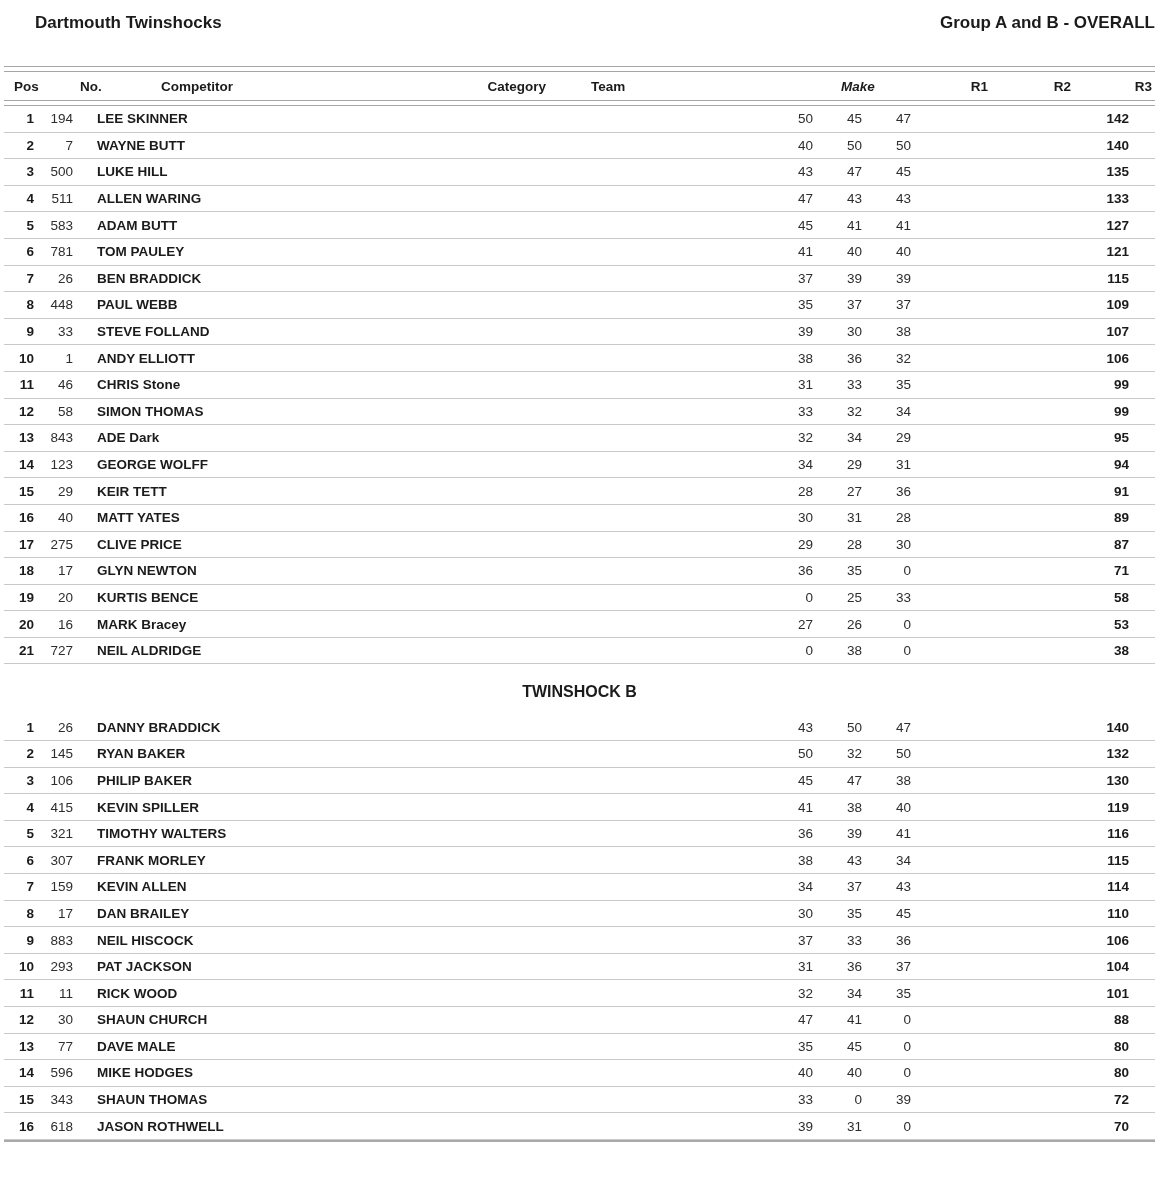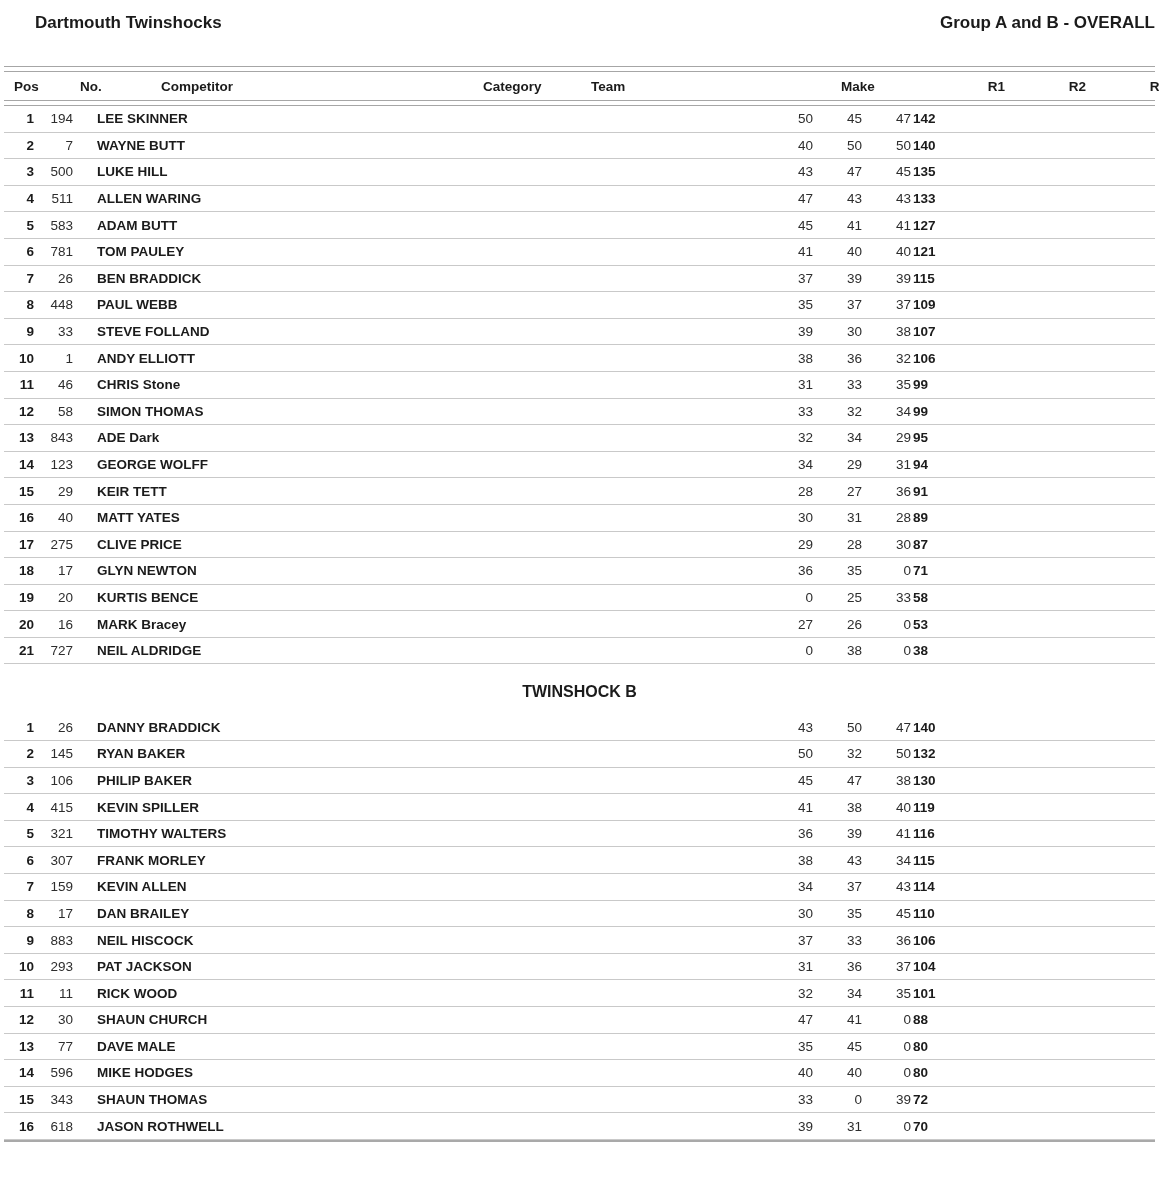"Category" .h-cat { text-align: none -> right }
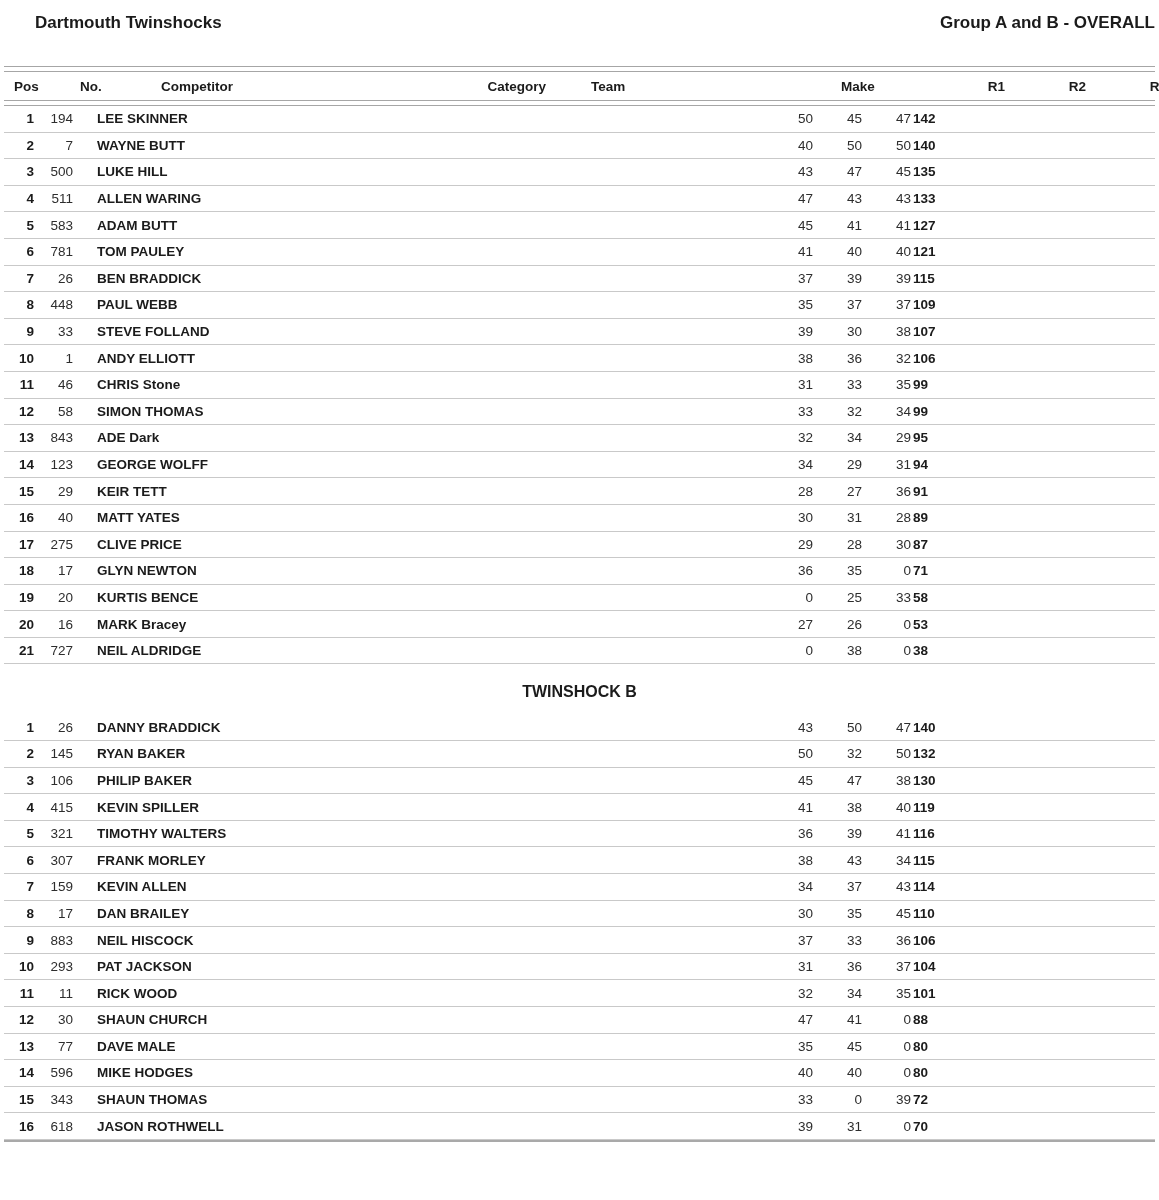"Make" .h-make { font-style: none -> italic }
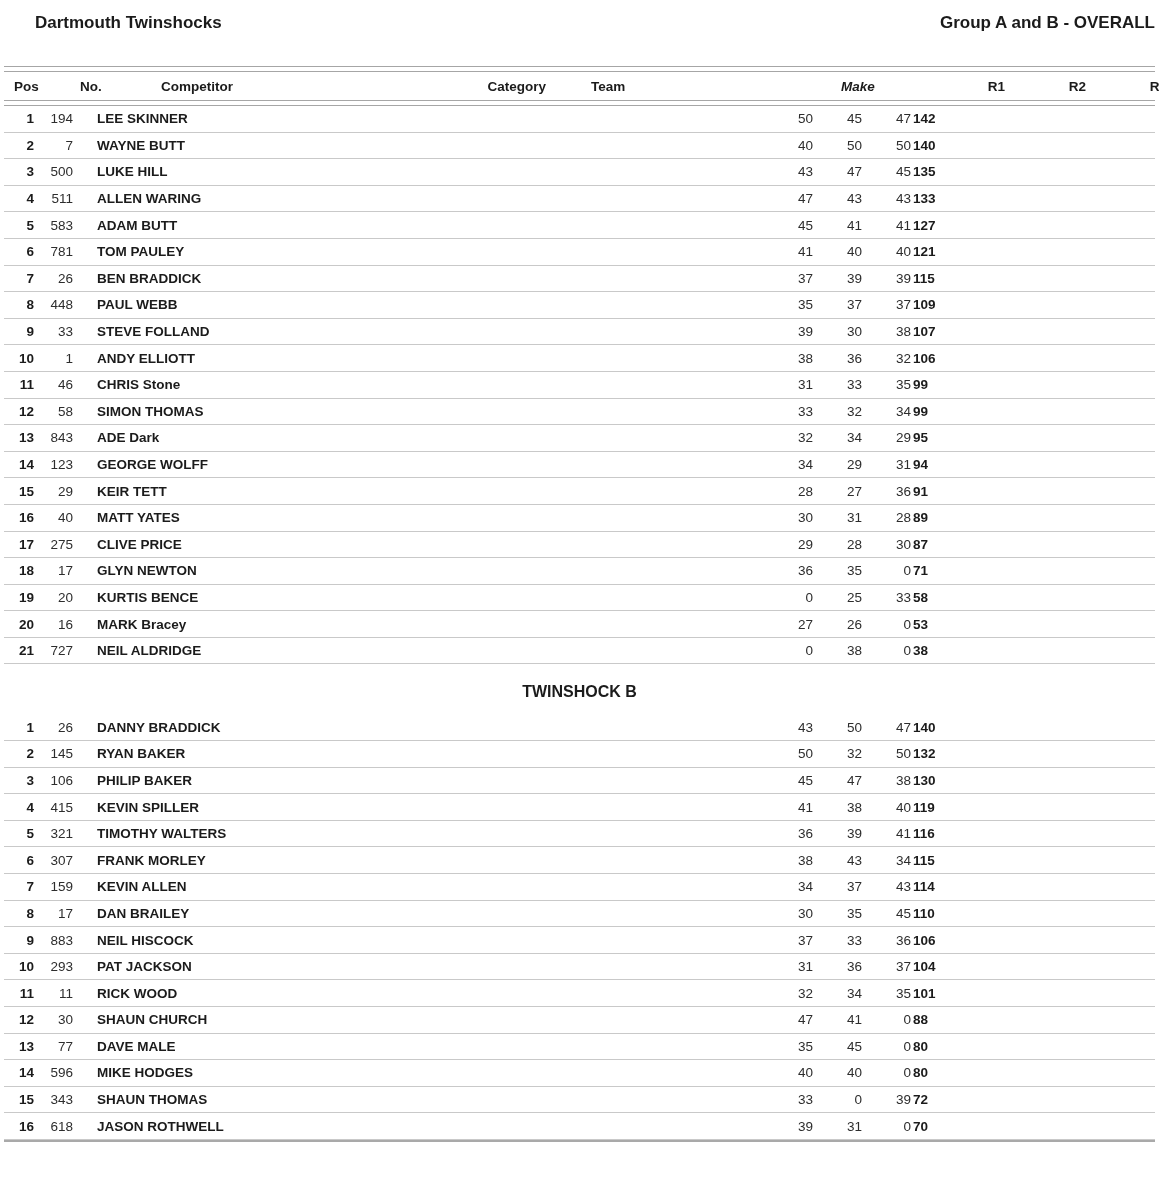"R1" .h-r { text-align: right -> center }
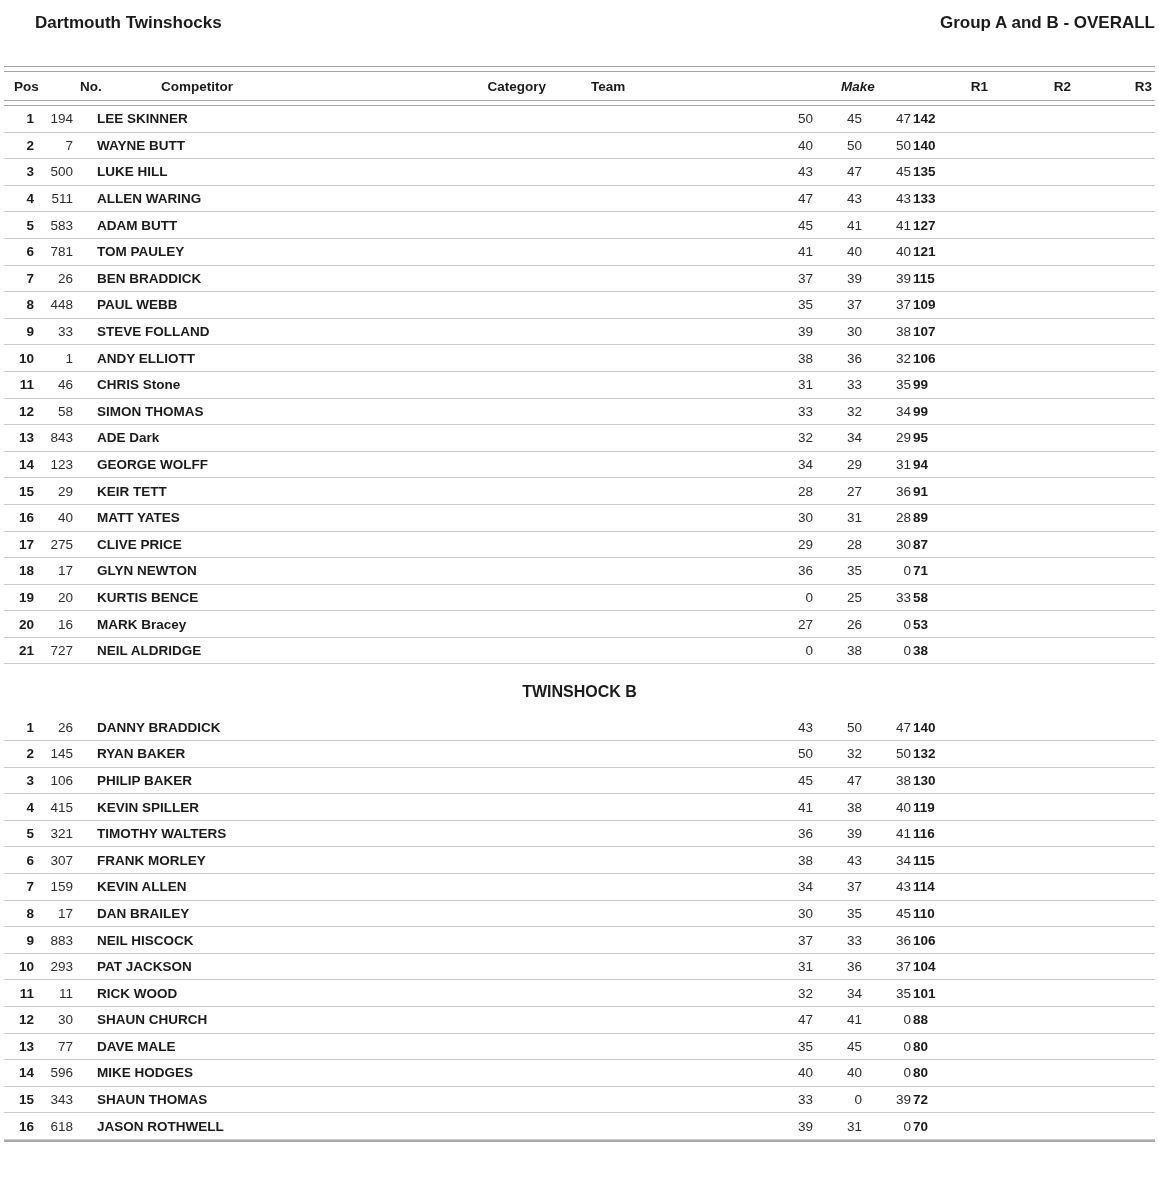"142" .c-total { text-align: none -> right }
